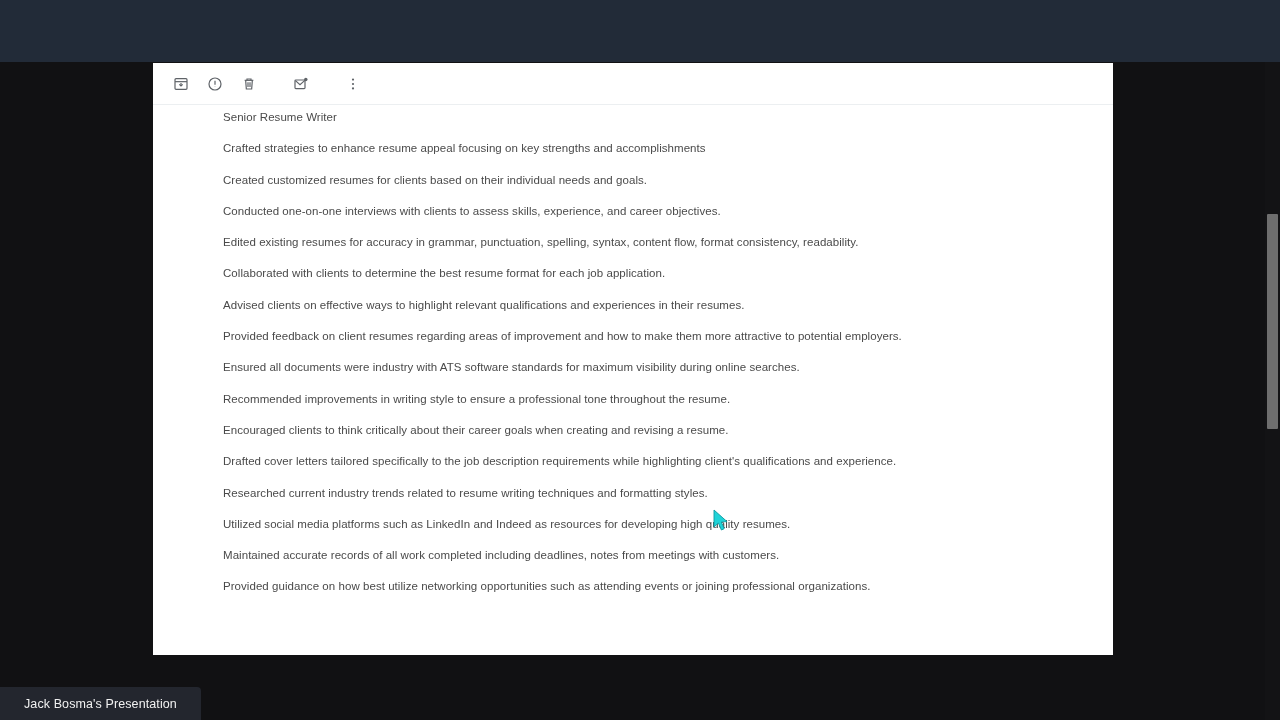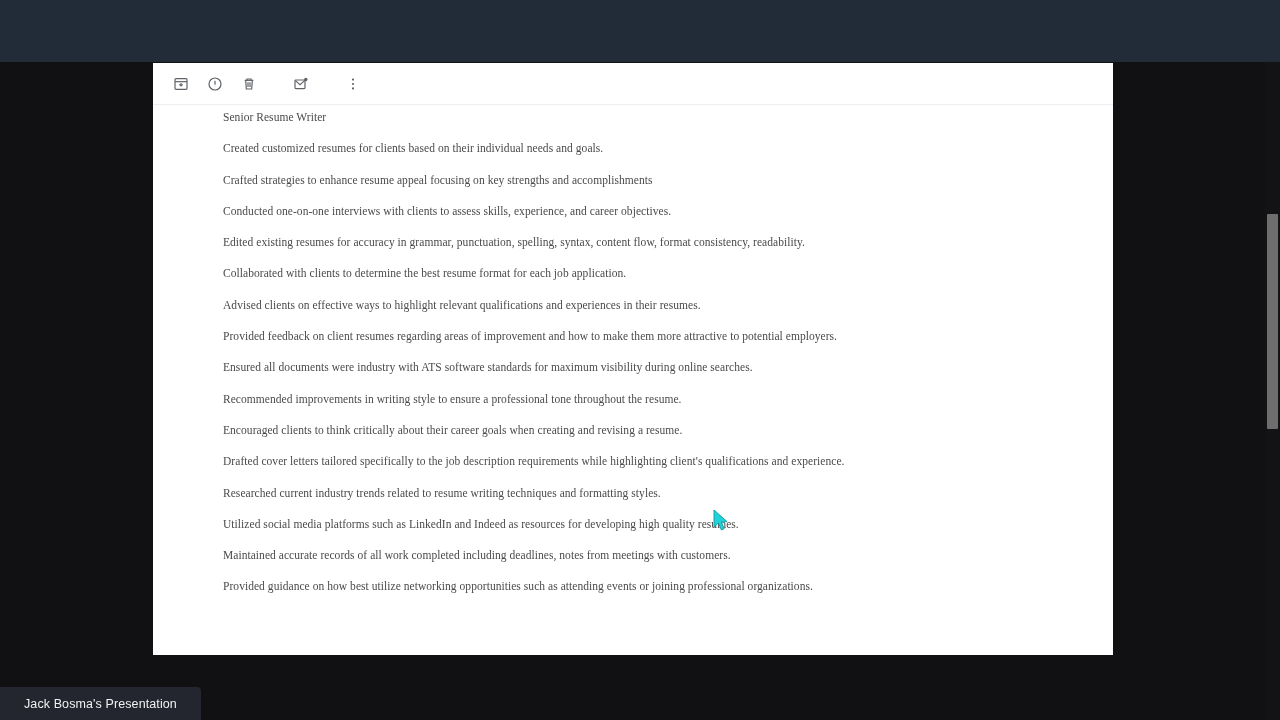"Senior Resume Writer" .body-line { font-family: Liberation Serif, serif -> Liberation Sans, sans-serif }
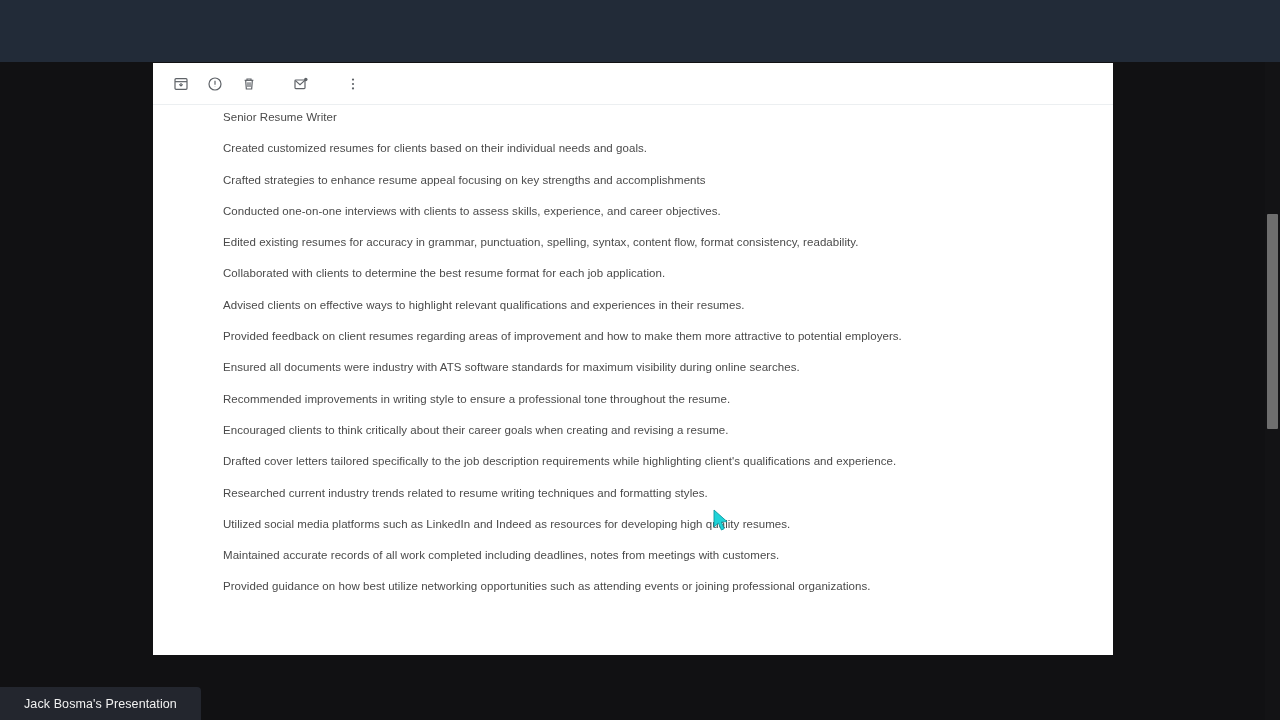"Created customized resumes for clients" div.body-line { order: before "Crafted strategies to enhance resume" -> after "Crafted strategies to enhance resume" }
